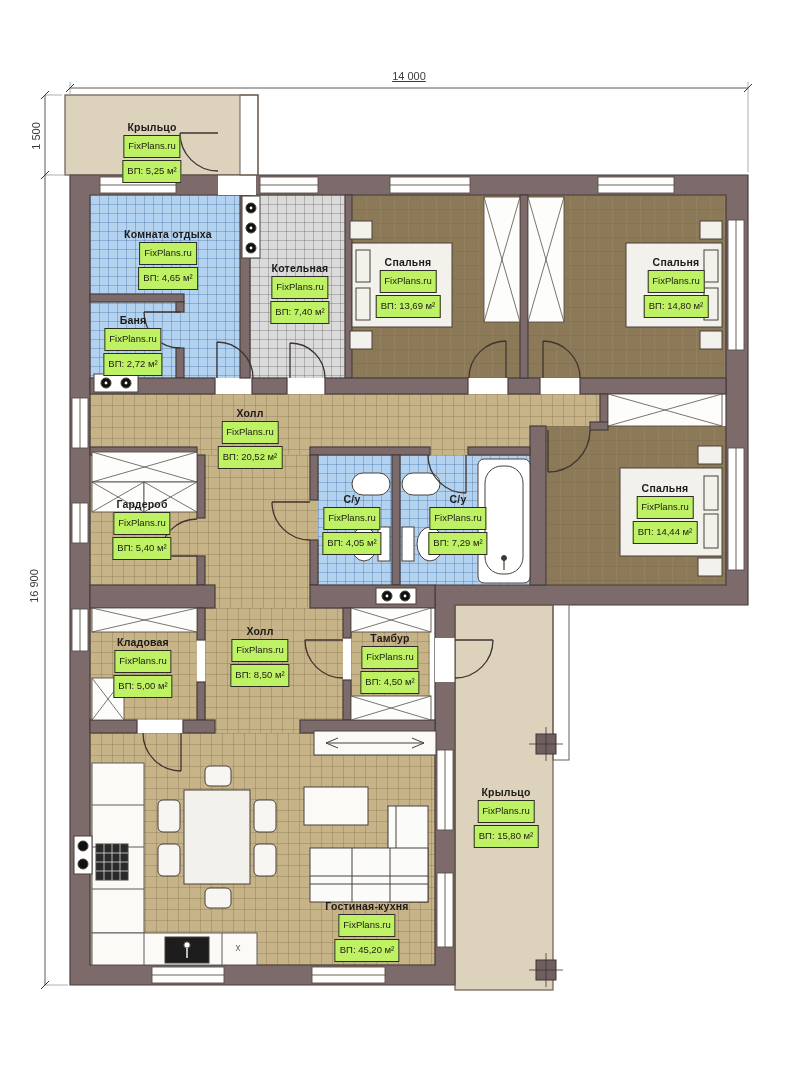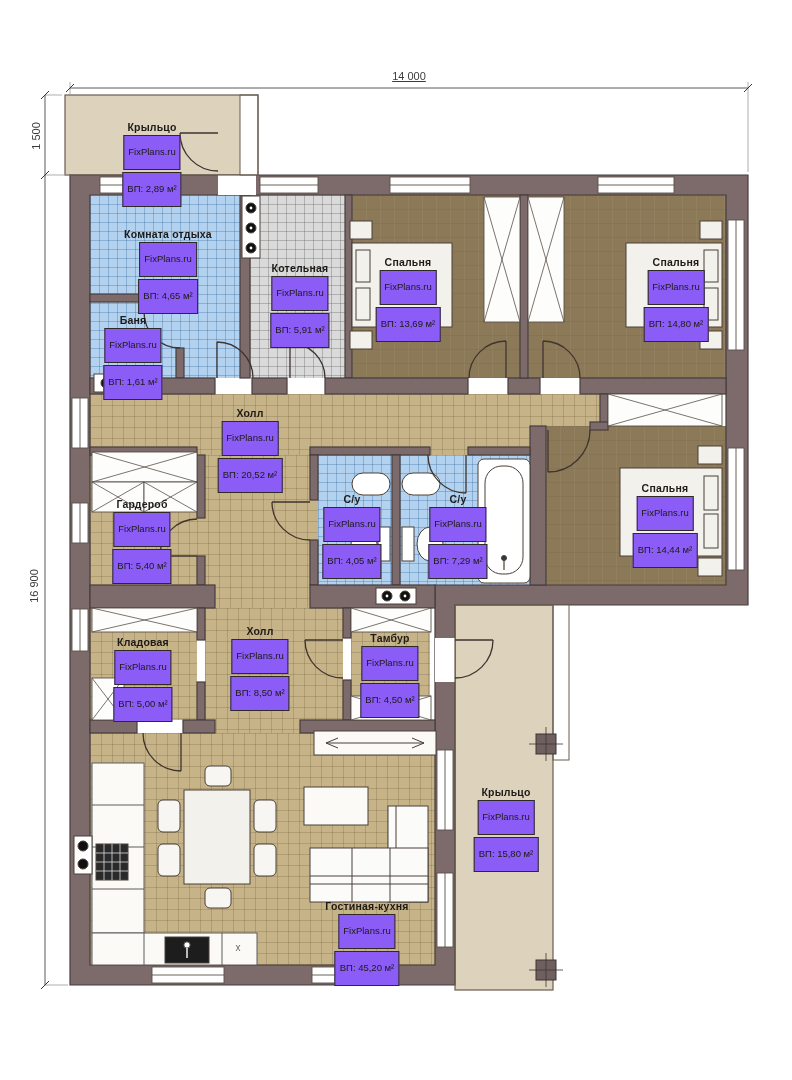"FixPlans.ru" .rbox { background: #8b5cf6 -> #bef264; padding: 10px 4px -> 4px 4px }
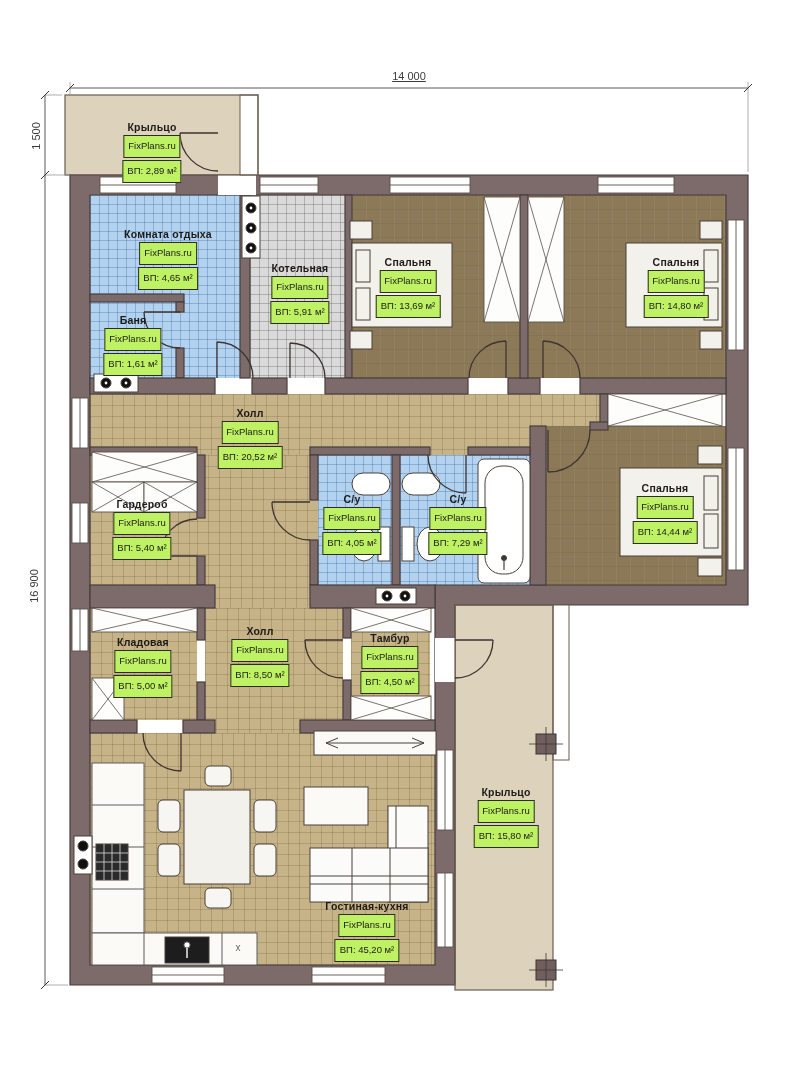"ВП: 2,89 м²" div.rbox { text: 2,89 -> 5,25 }
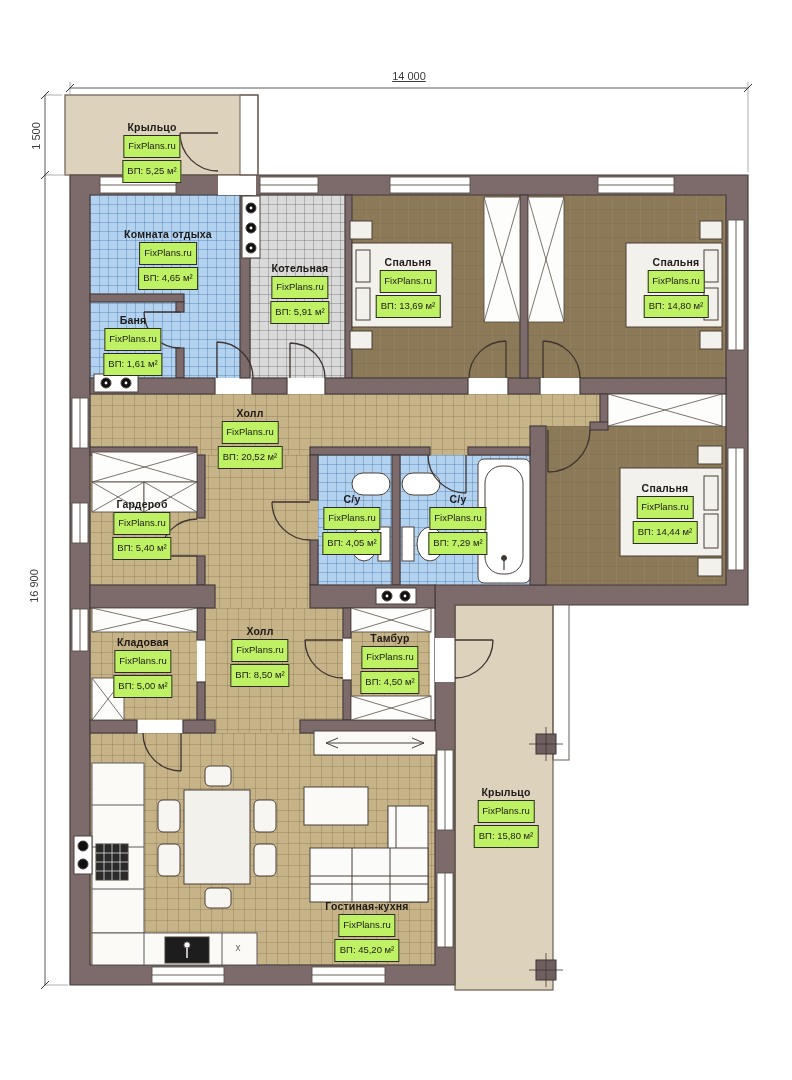"ВП: 5,91 м²" div.rbox { text: 5,91 -> 7,40 }
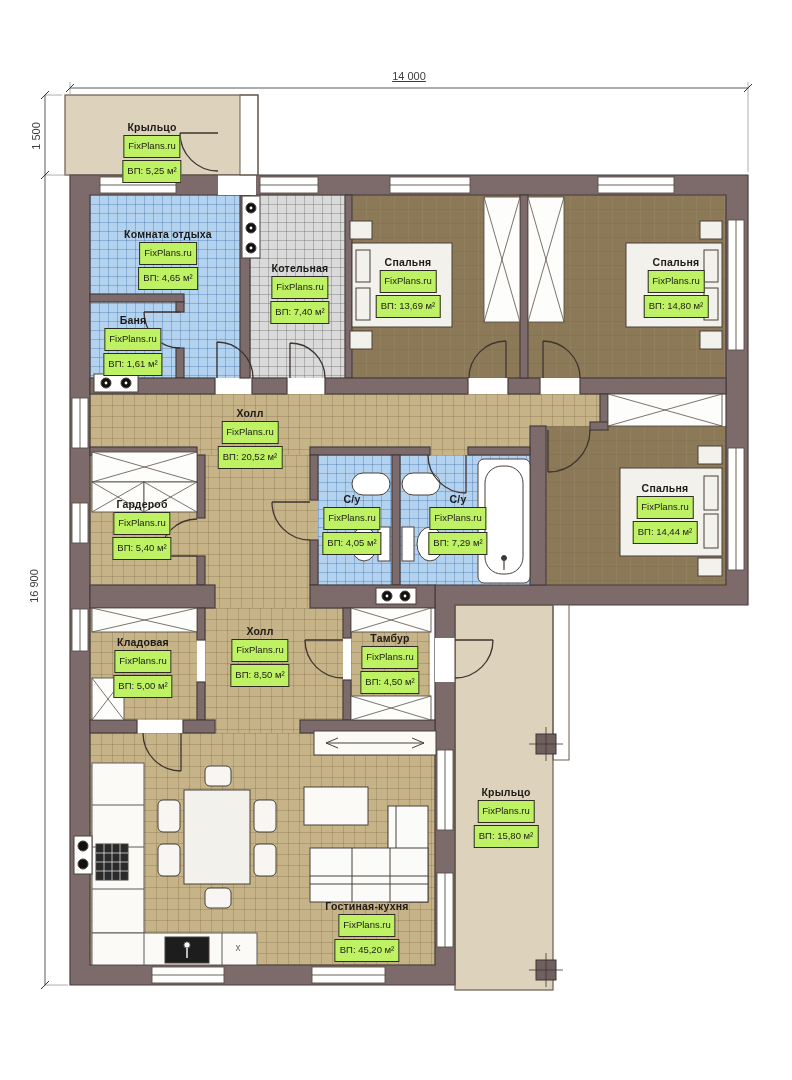"ВП: 1,61 м²" div.rbox { text: 1,61 -> 2,72 }
